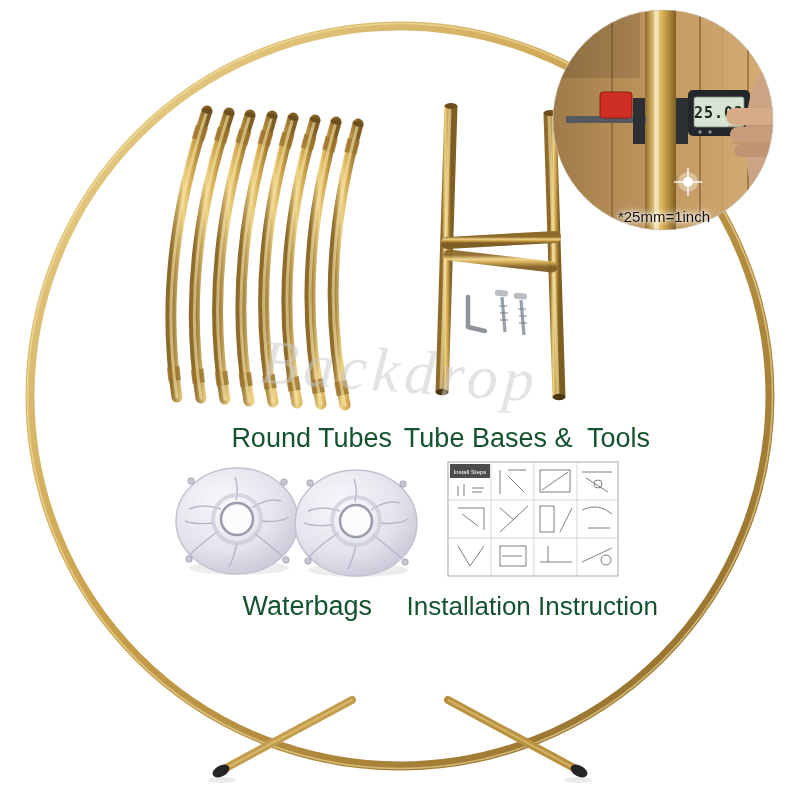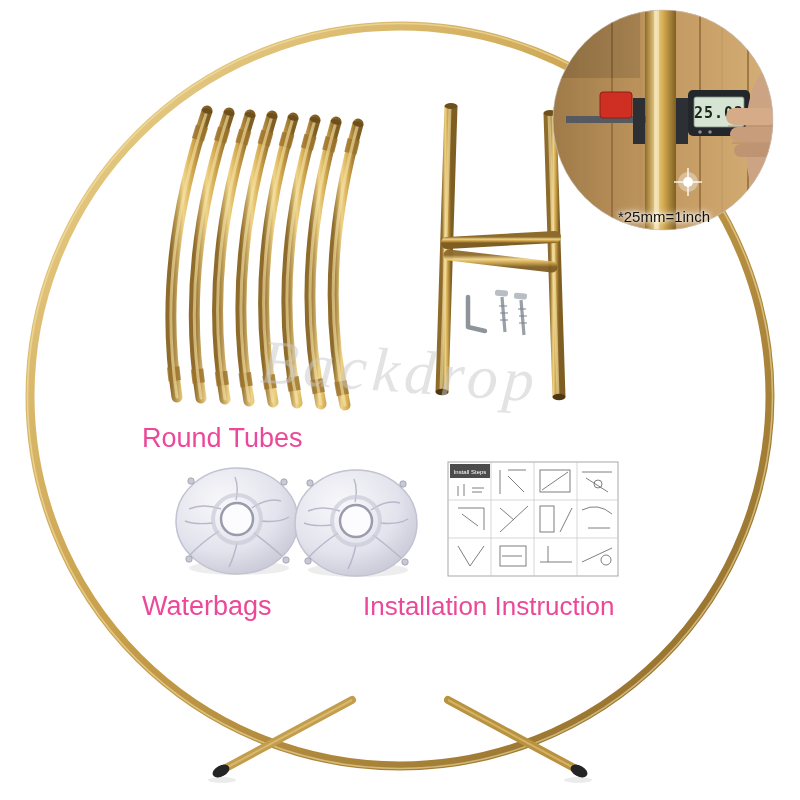"Round Tubes" .label { color: #ec4899 -> #14532d; text-align: left -> right }
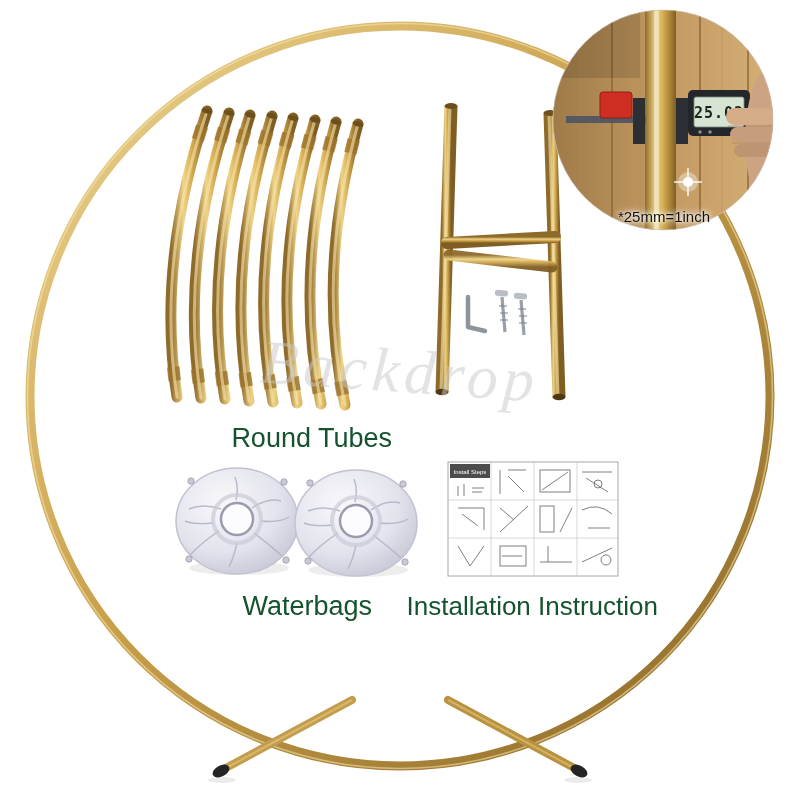"Tube Bases & Tools" div.label { html: none -> <div>Tube Bases &amp;&nbsp; Tools</div> }
